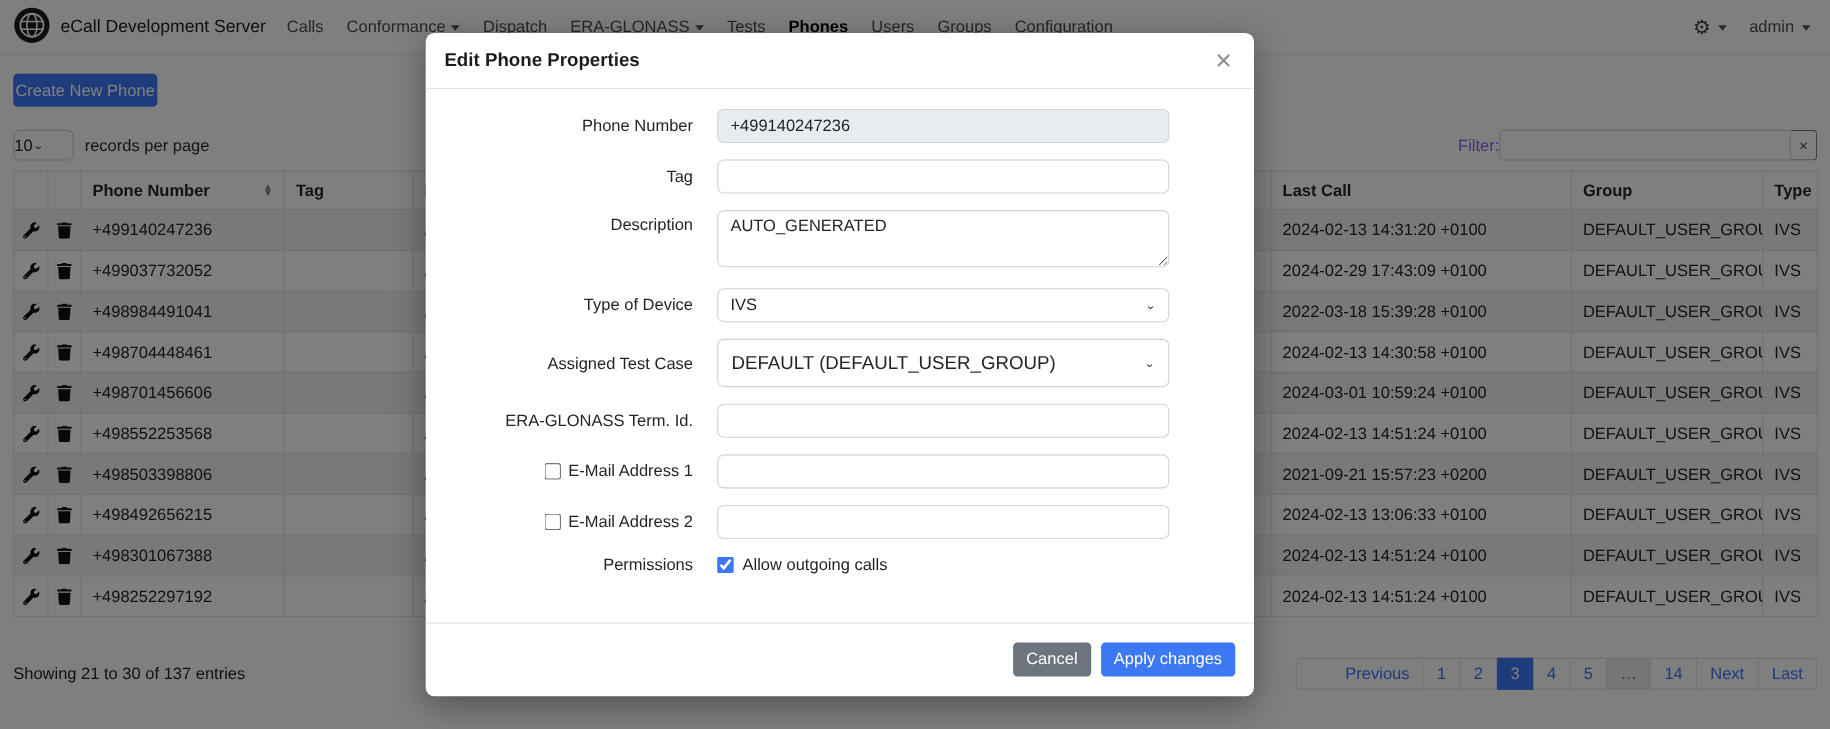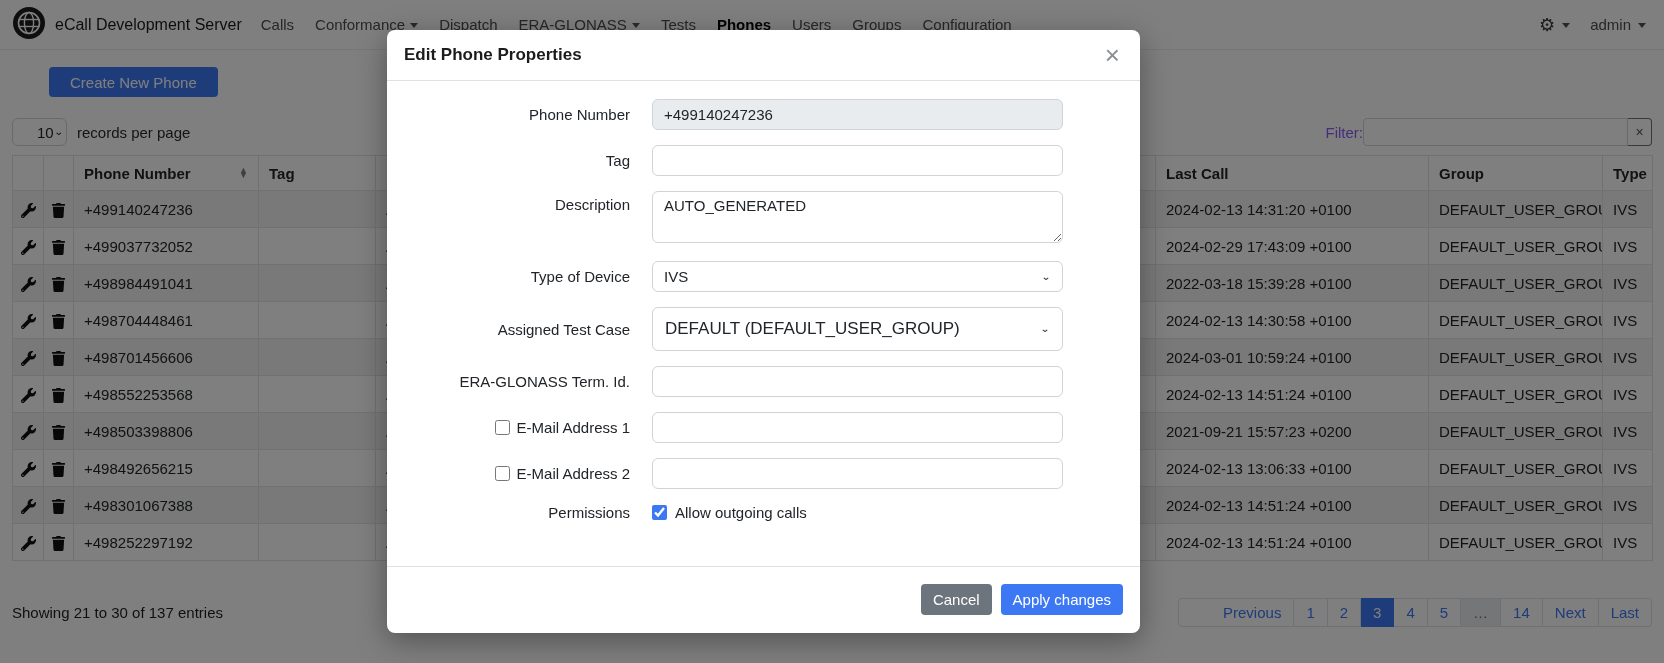"Create New Phone" .create-btn { margin-left: 37px -> none; padding: 0 21px -> 0 2px }
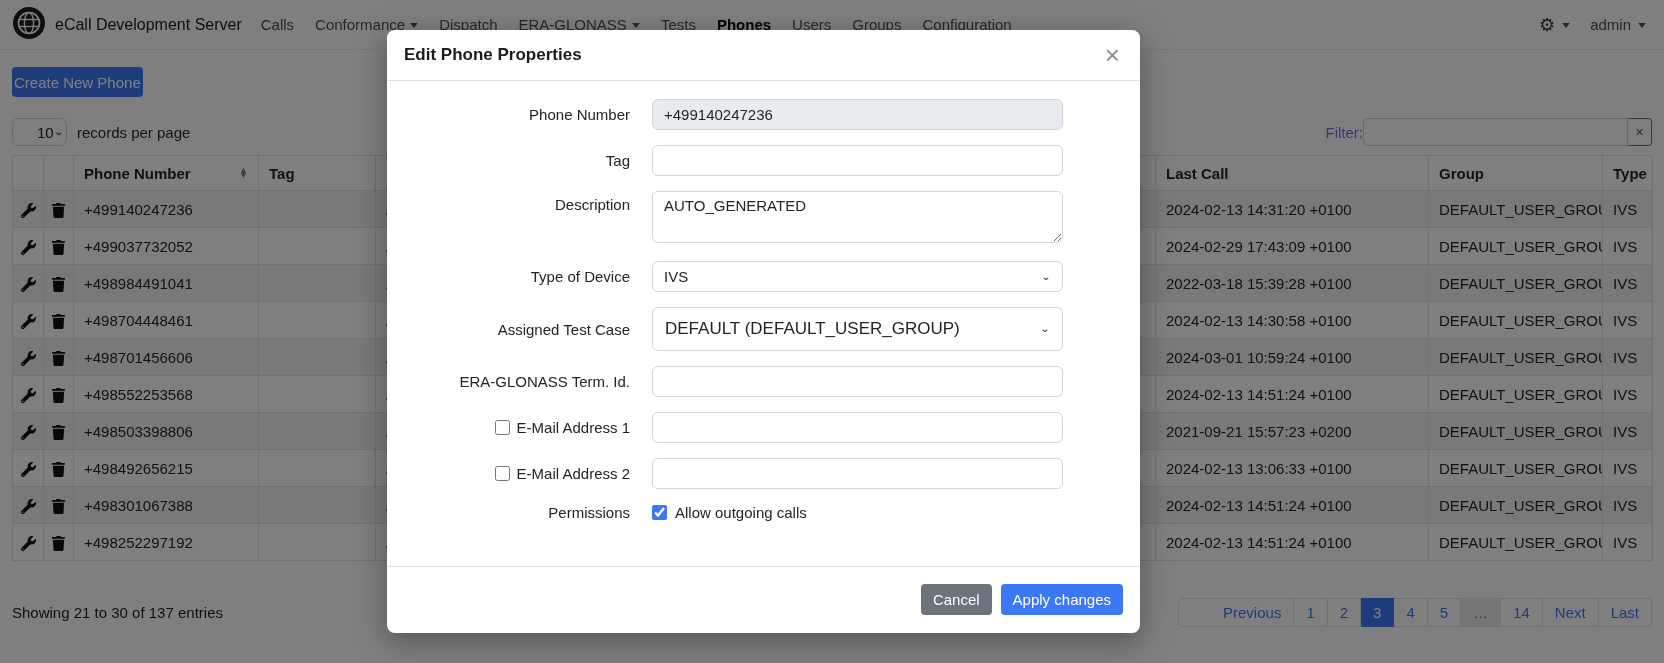"10" .select-mini { padding: 0 24px -> 0 0 }
